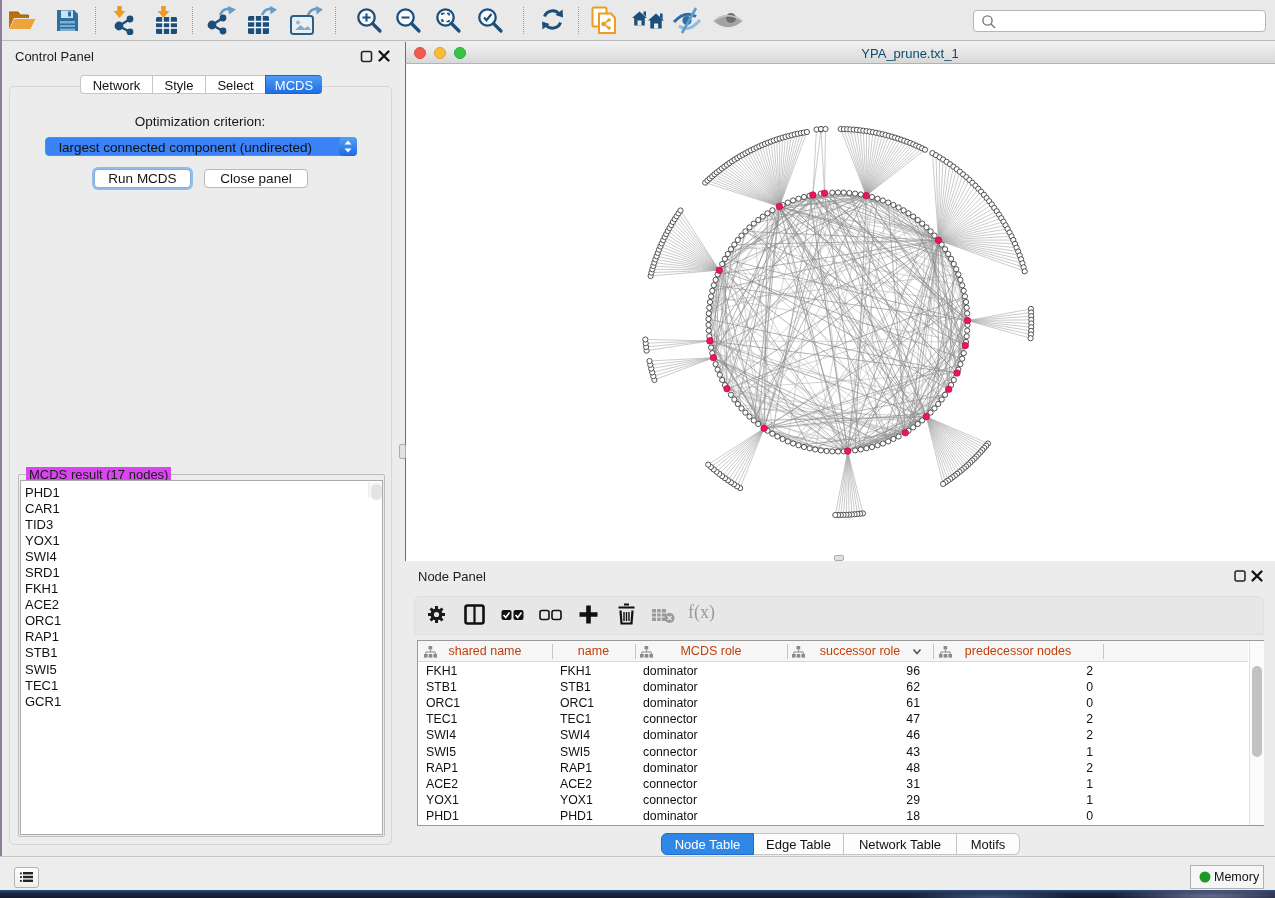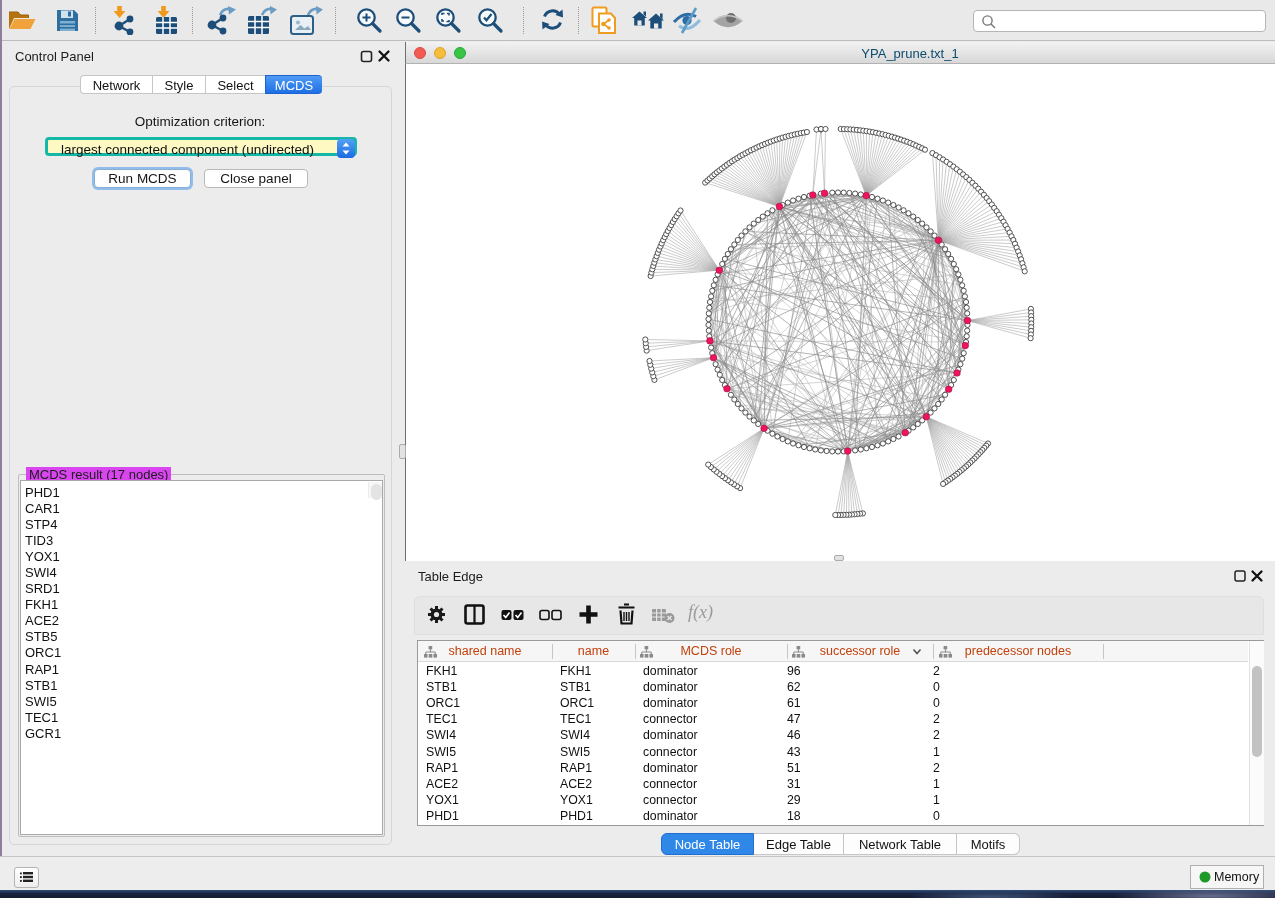"largest connected component (undirected)" #dropdown { background: #fef9c3 -> #3b82f6; border: 3px solid #14b8a6 -> 1px solid #14b8a6 }
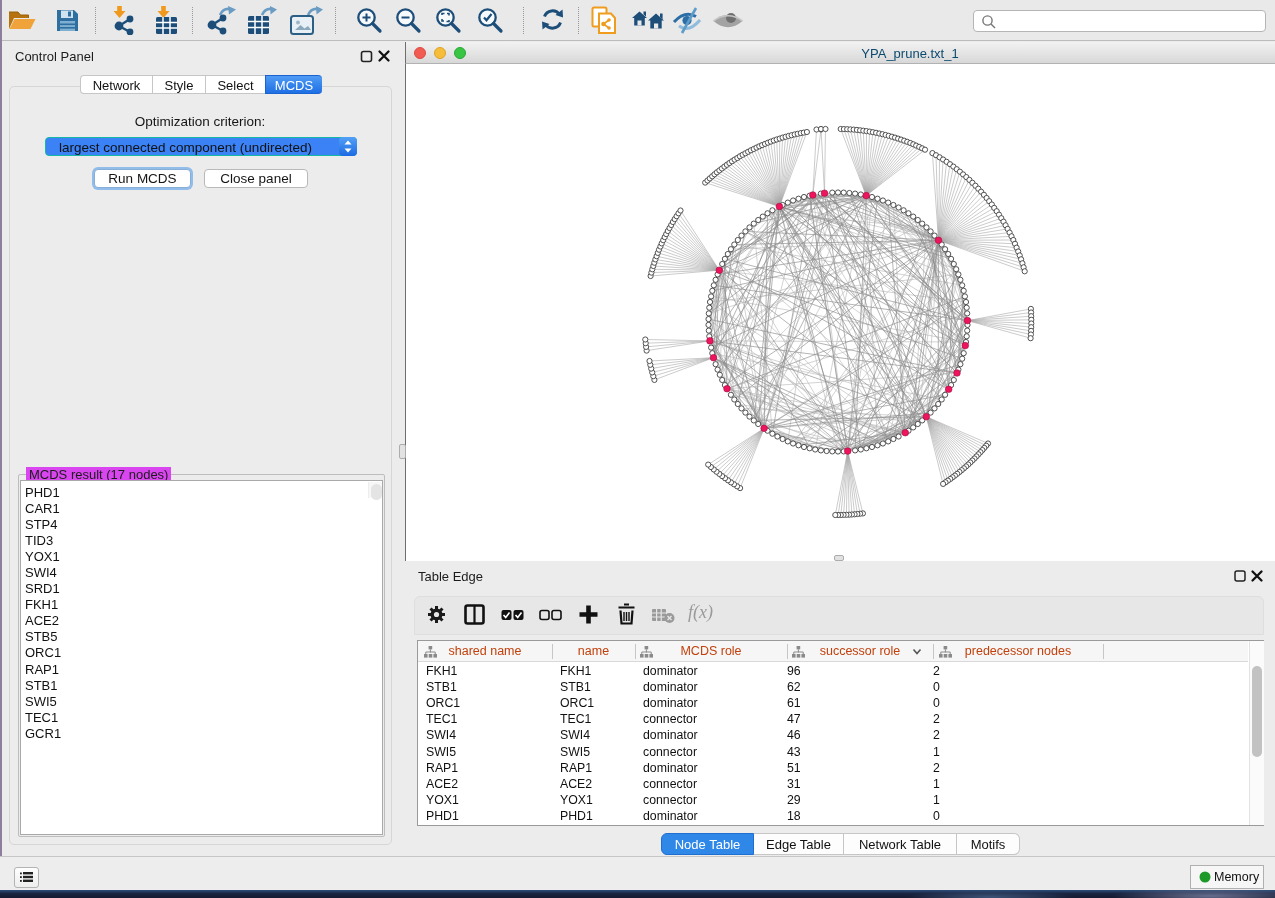"STP4" div { html: <div>STP4</div> -> none }
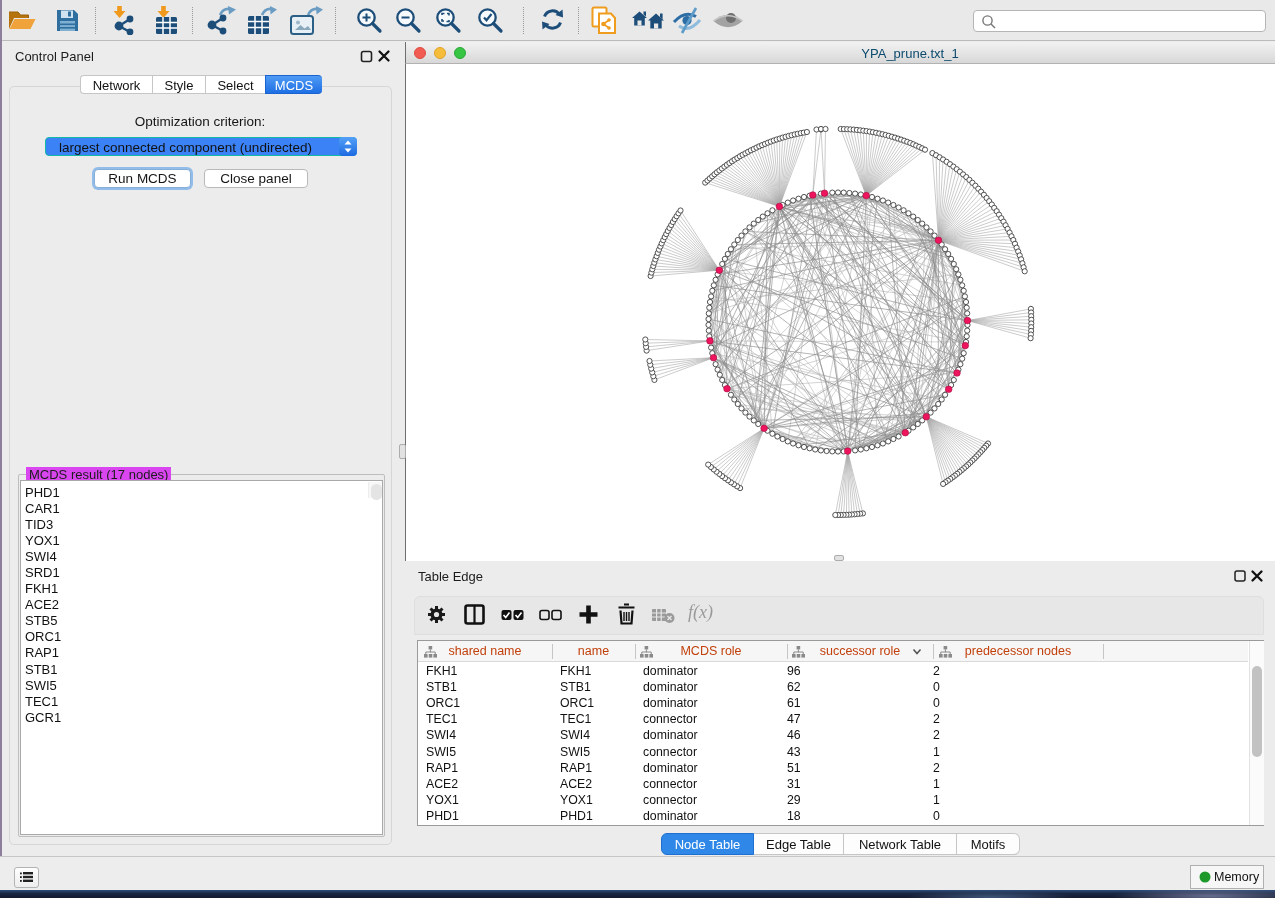"Table Edge" div.abs { text: Table Edge -> Node Panel }
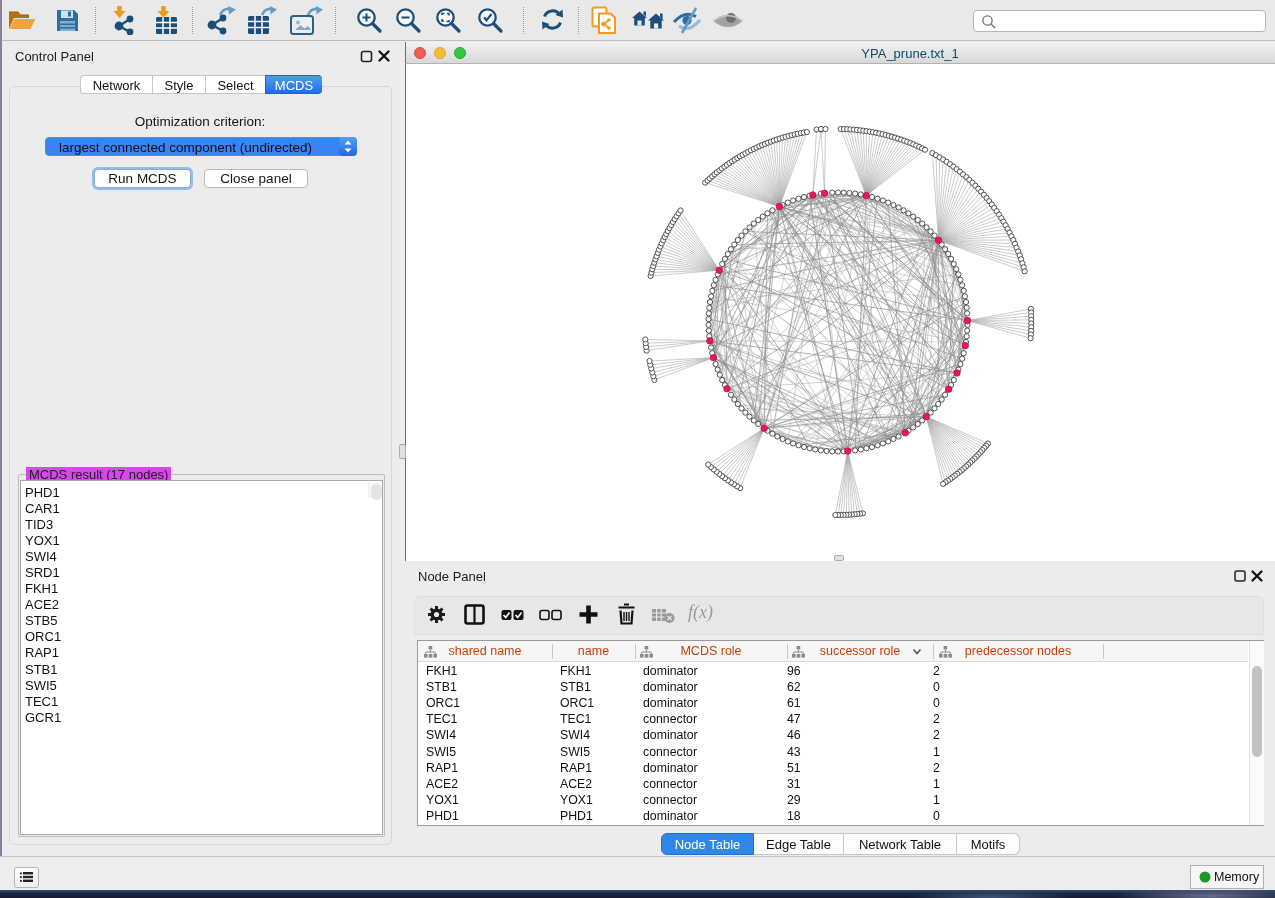"STB5" div { html: <div>STB5</div> -> none }
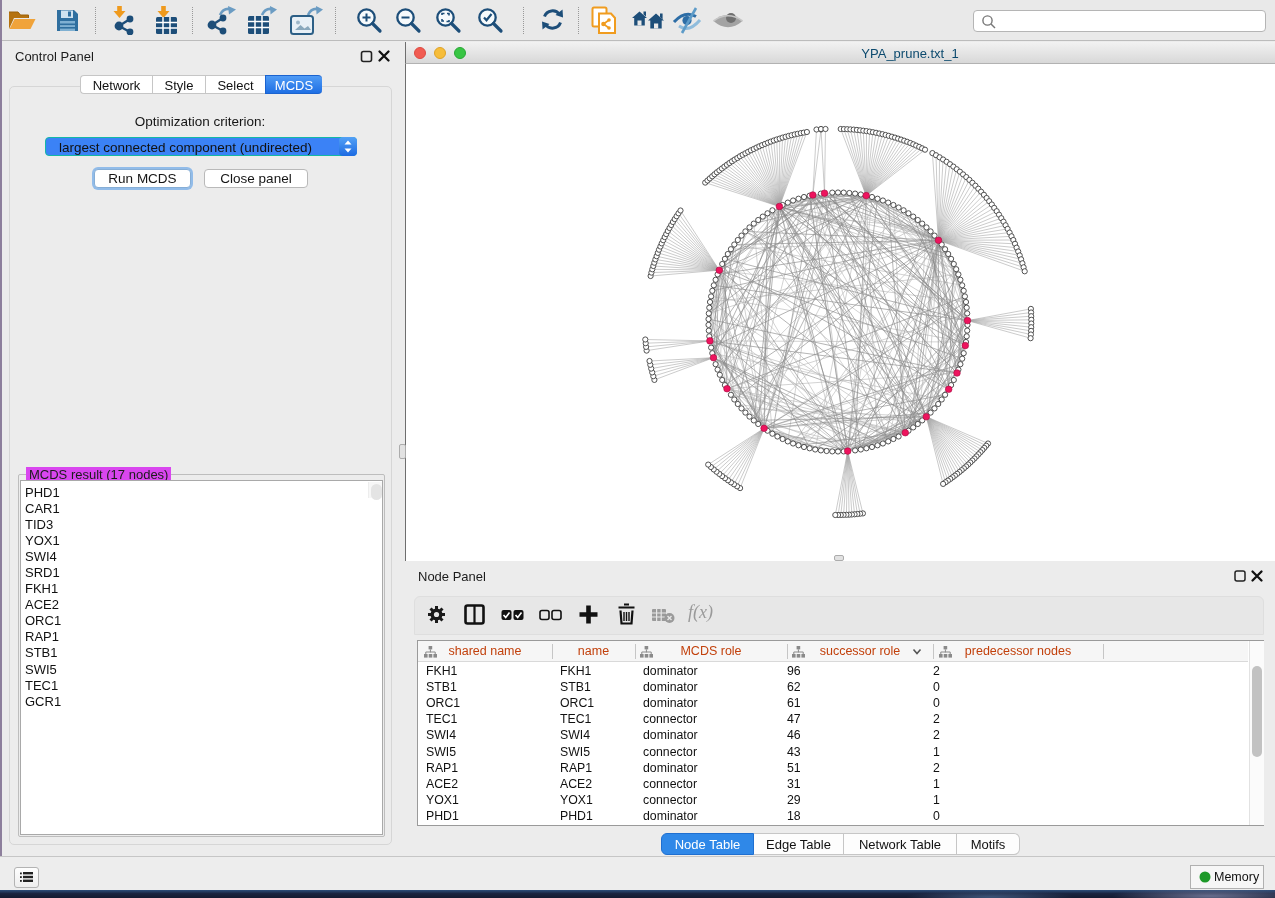"f(x)" div.abs { font-style: italic -> none }
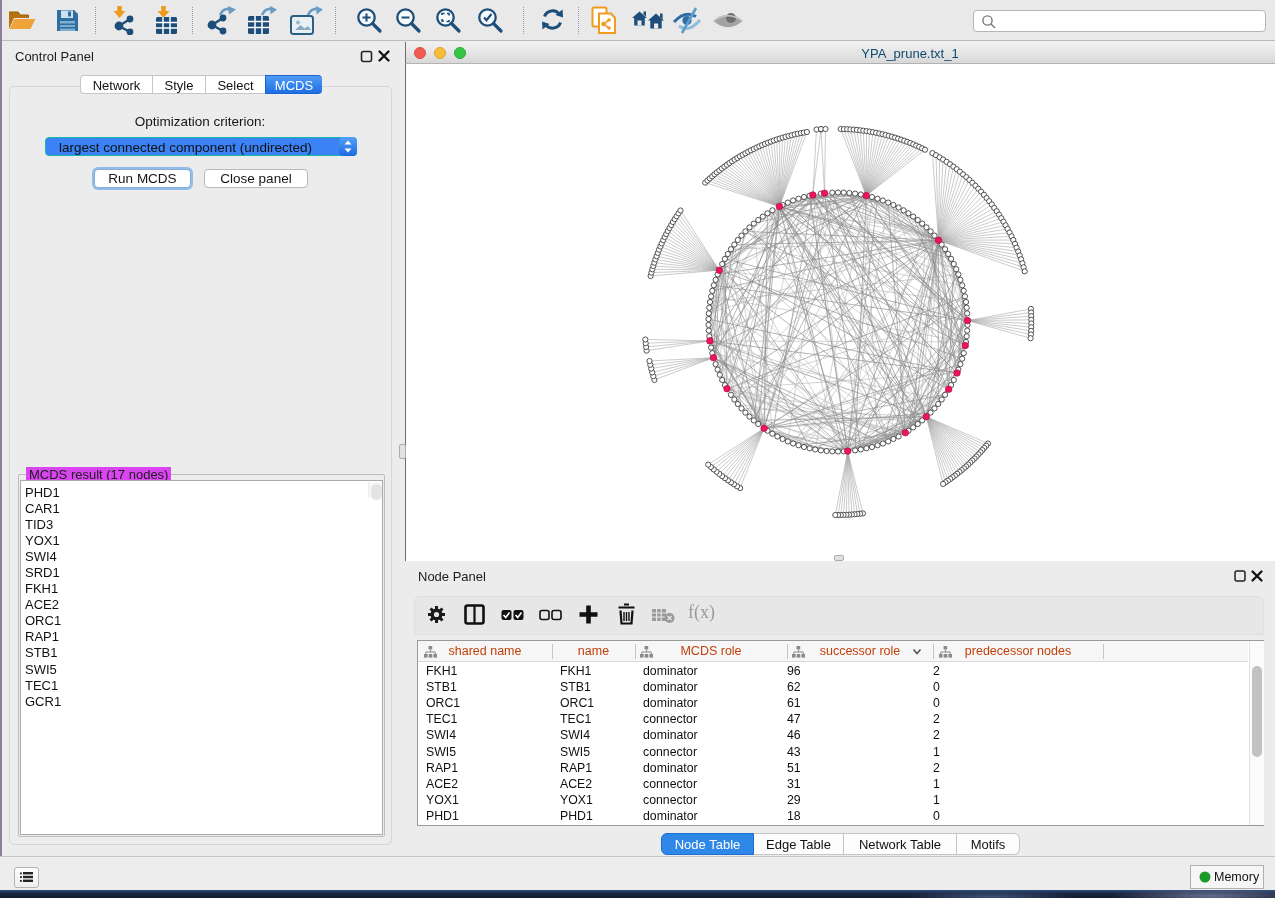"96" .num { text-align: none -> right }
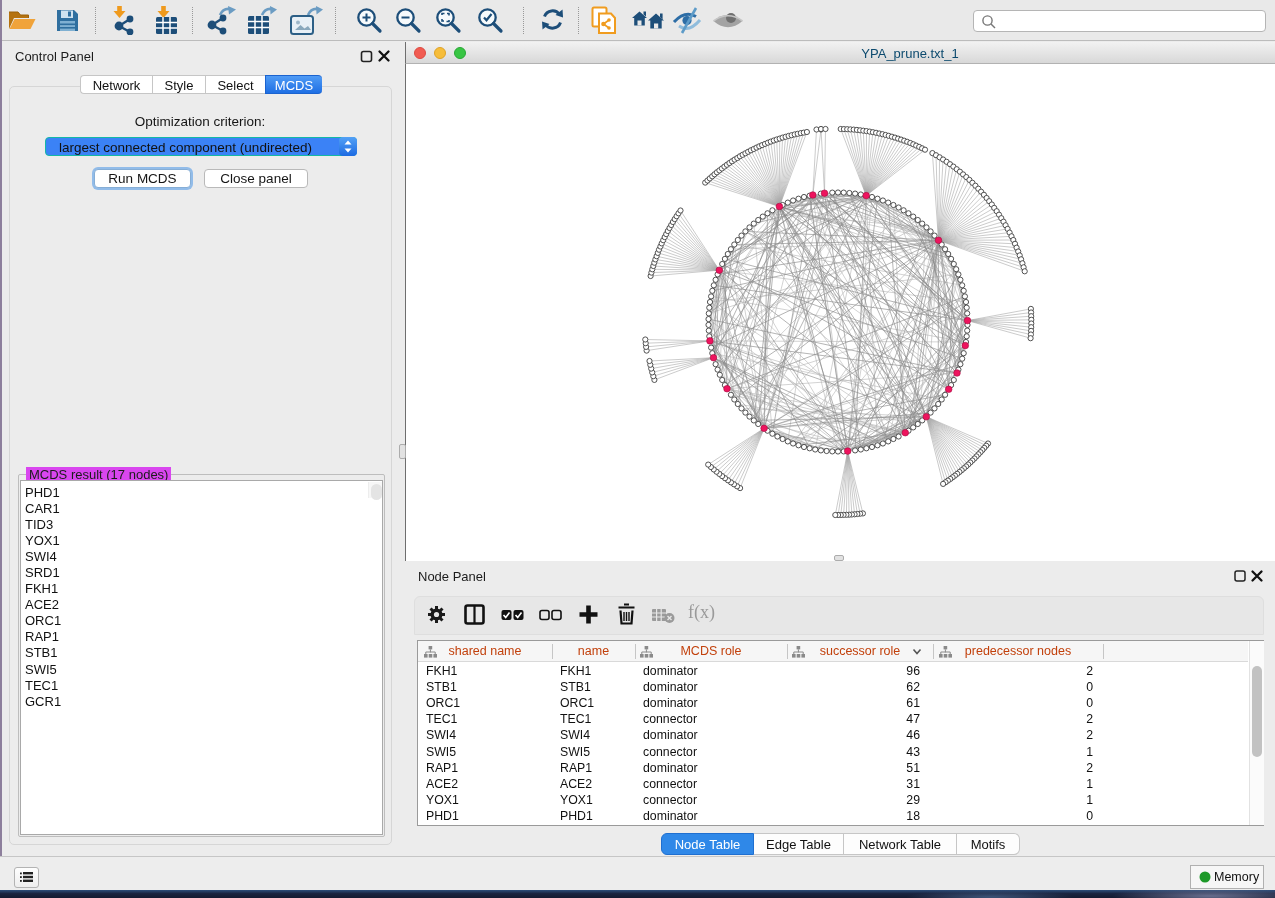"51" span.tcell { text: 51 -> 48 }
